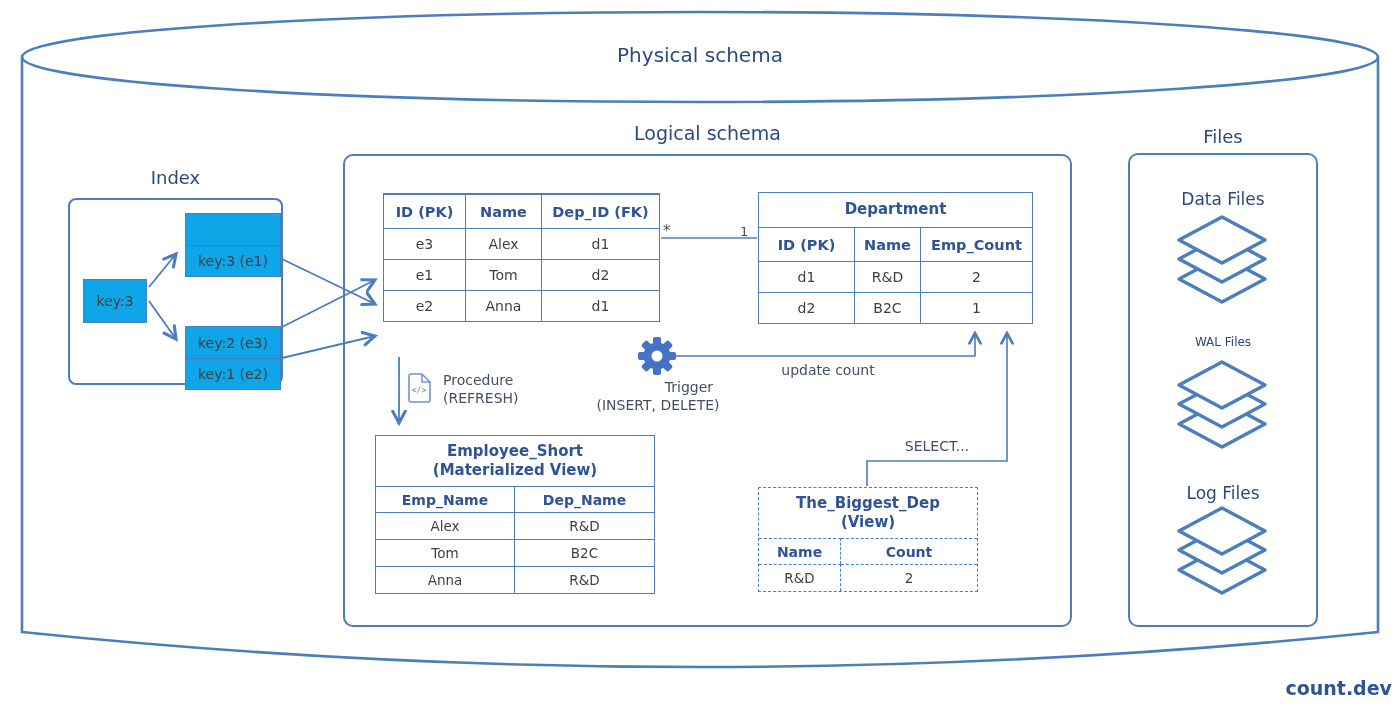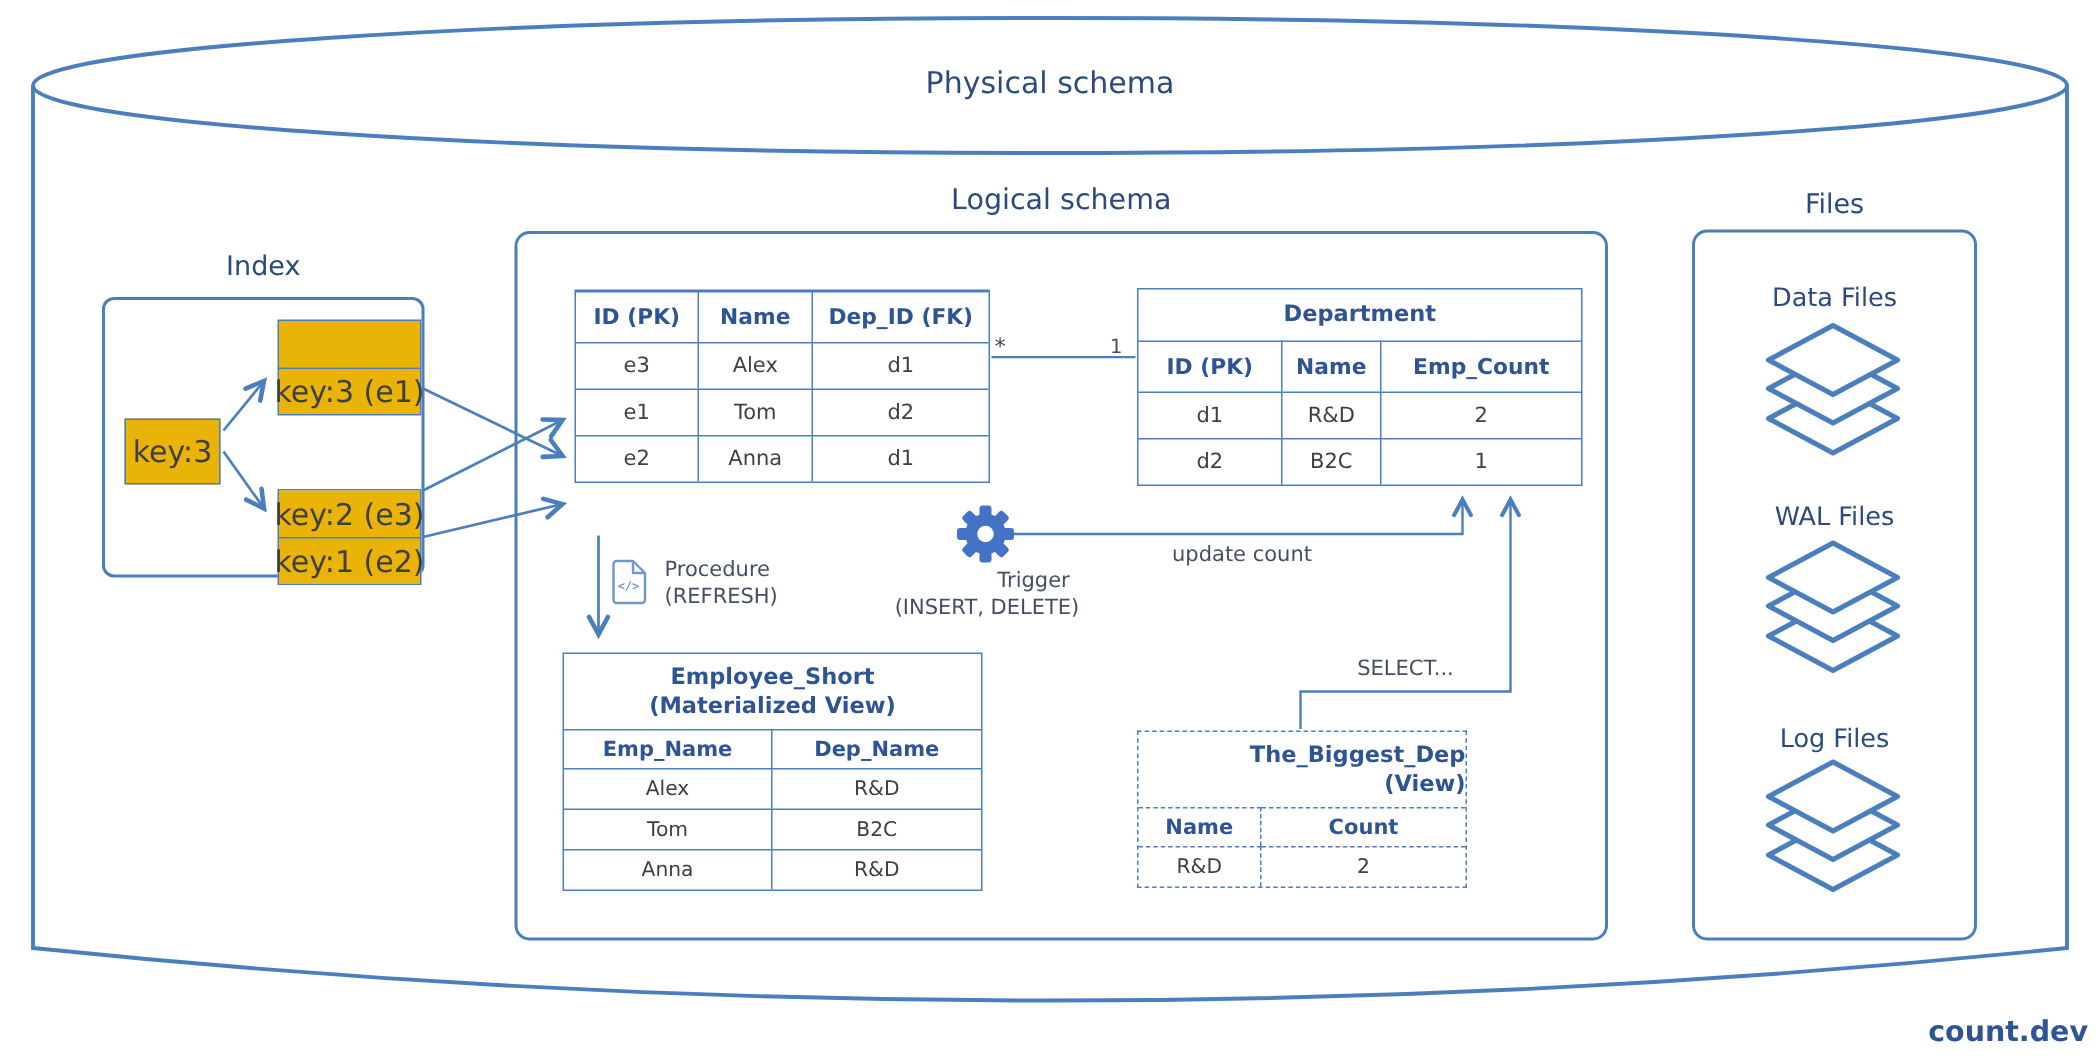"Department" .t-department { width: 297px -> 275px }
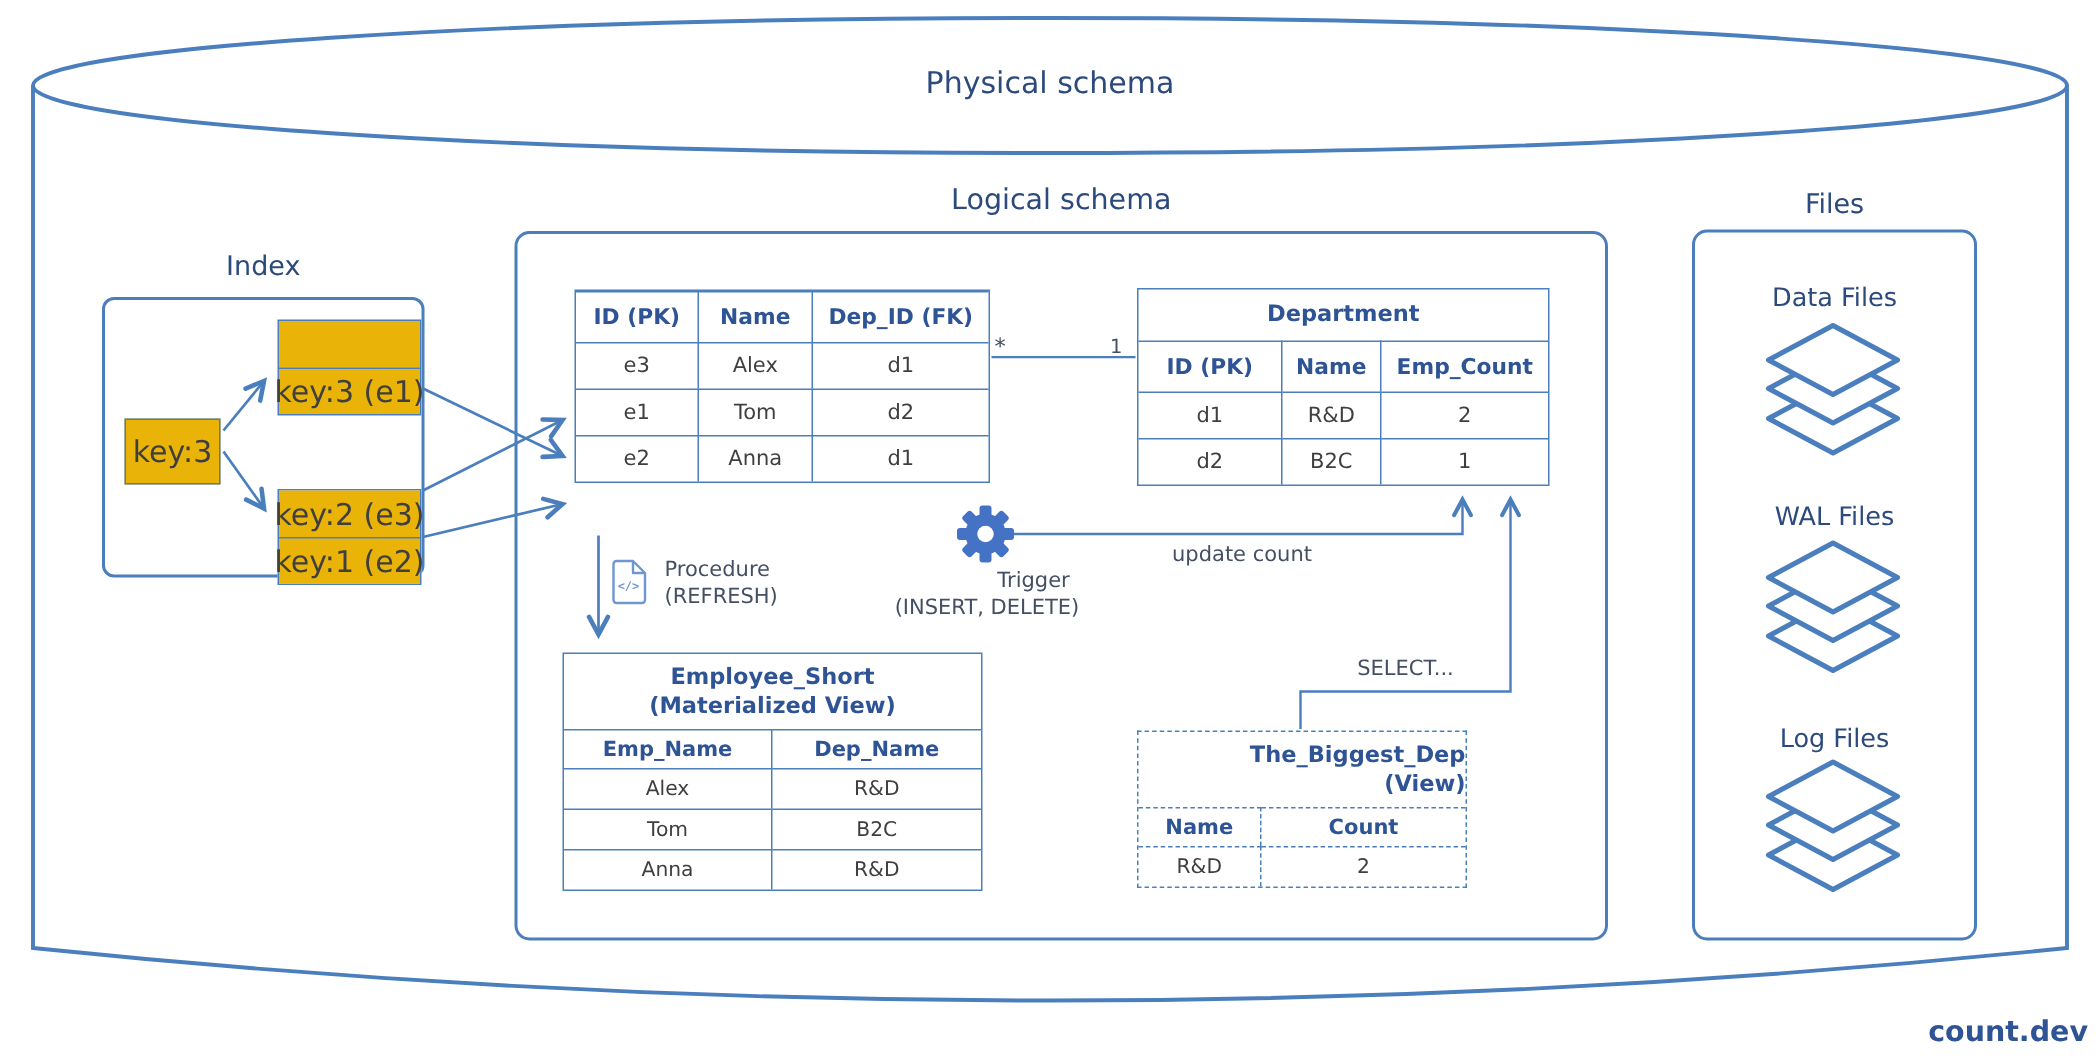"key:3 (e1)" .kcell { background: #eab308 -> #0ea5e9; font-size: 20px -> 14px }
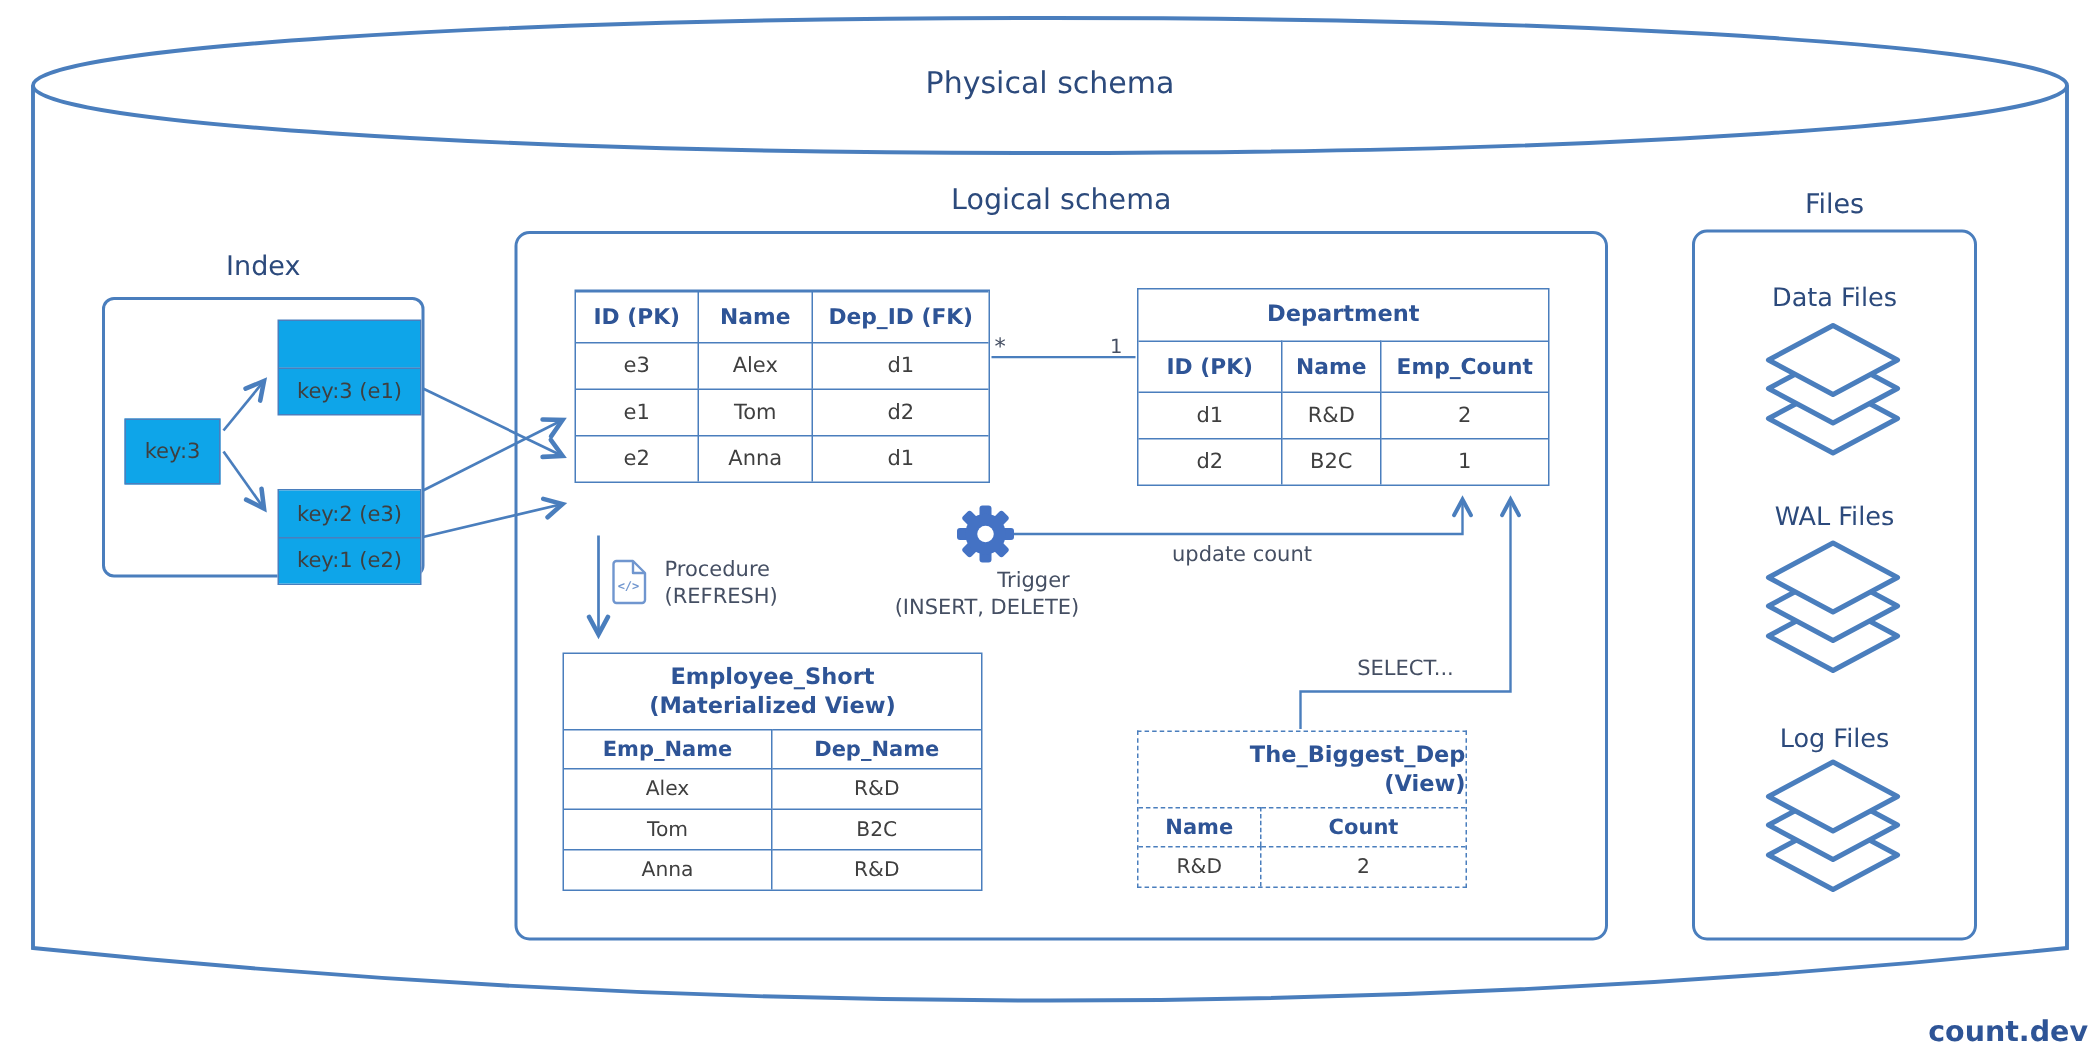"WAL Files" div.lbl { font-size: 17px -> 12px }
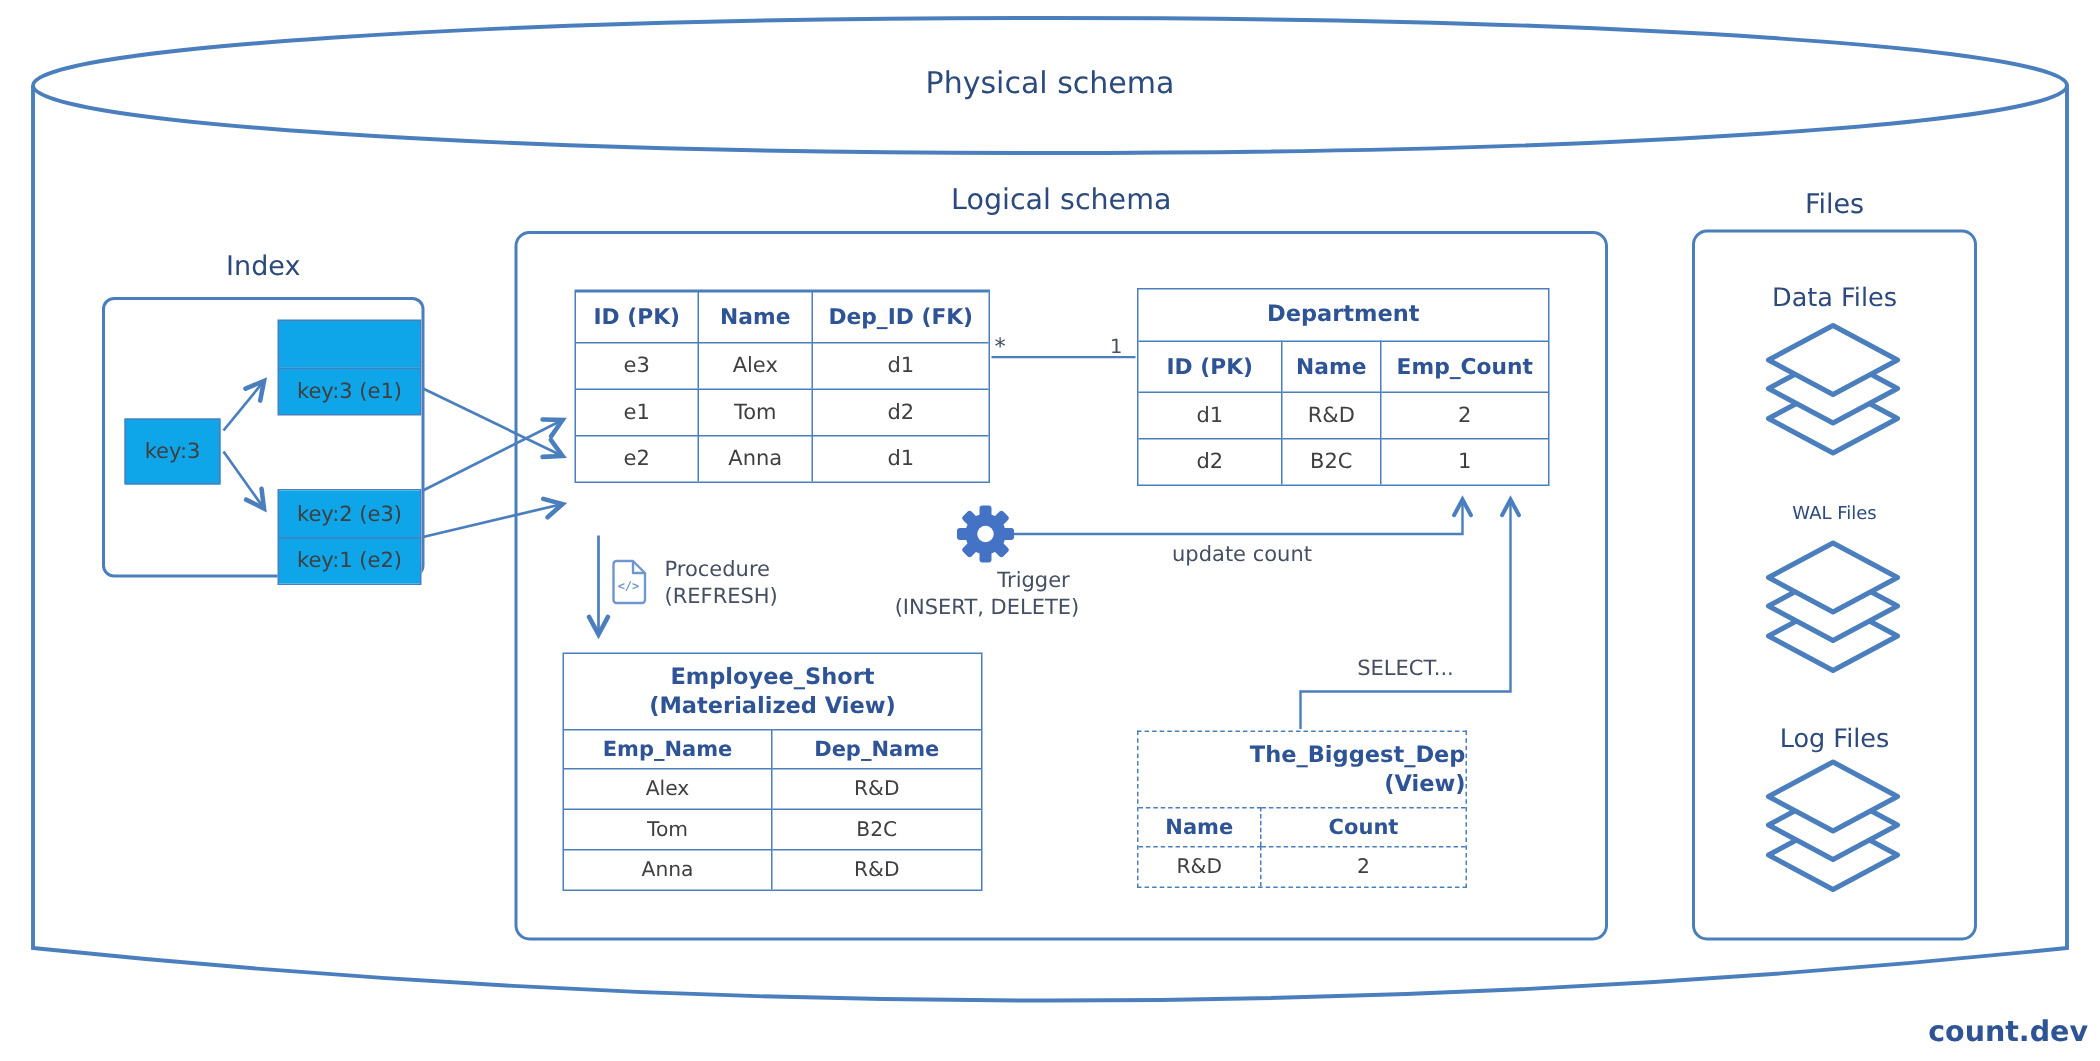"The_Biggest_Dep" .t-big .t-title { align-items: flex-end -> none }
